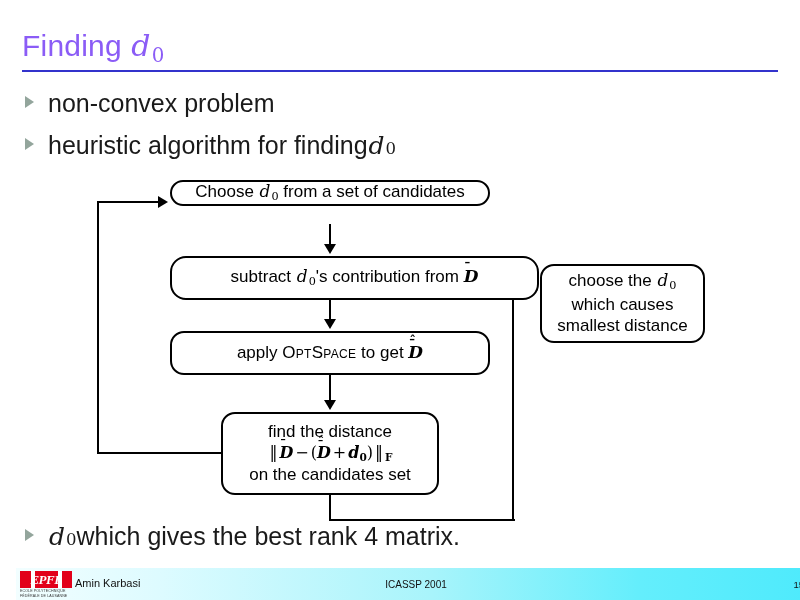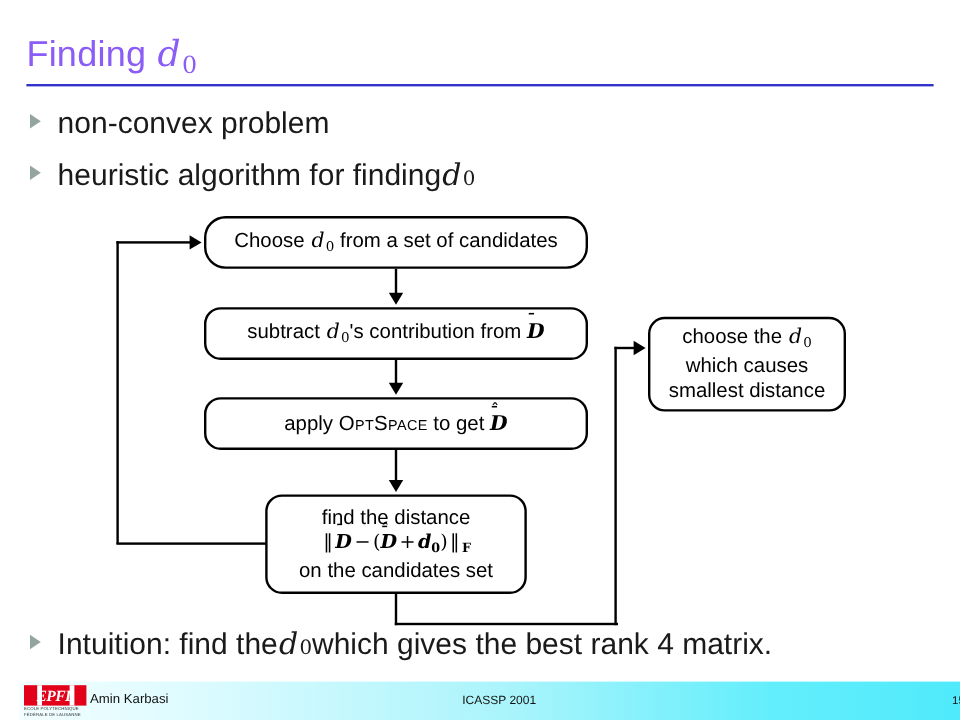"Choose d0 from a set" #box-choose { border-radius: 18px -> none; height: 44px -> 26px }
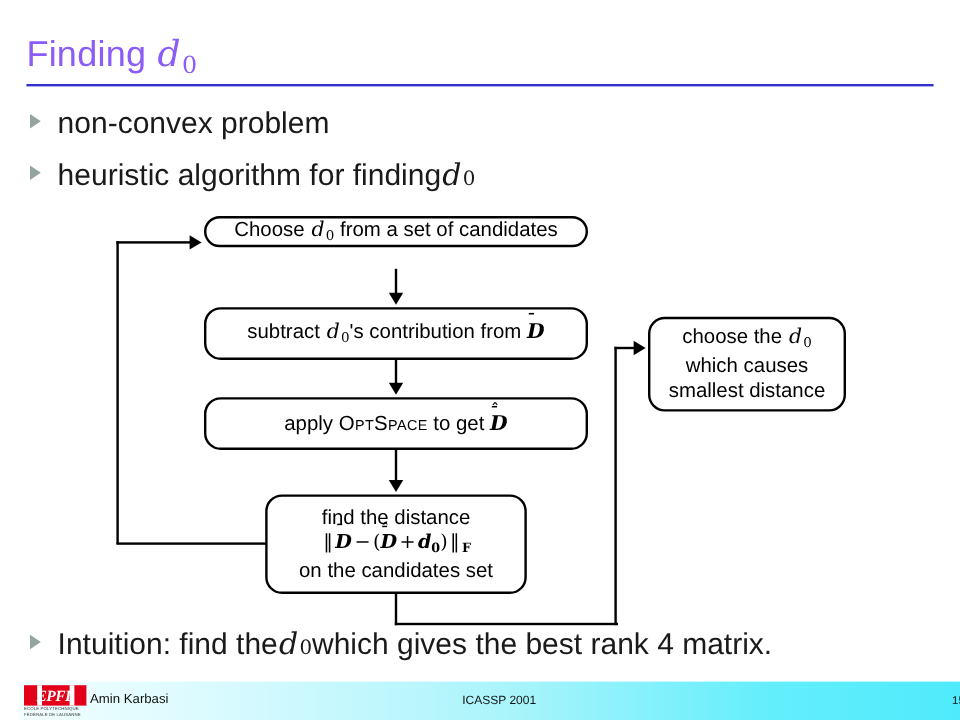"subtract d0's contribution from D" #box-subtract { border-radius: none -> 16px; width: 320px -> 369px }
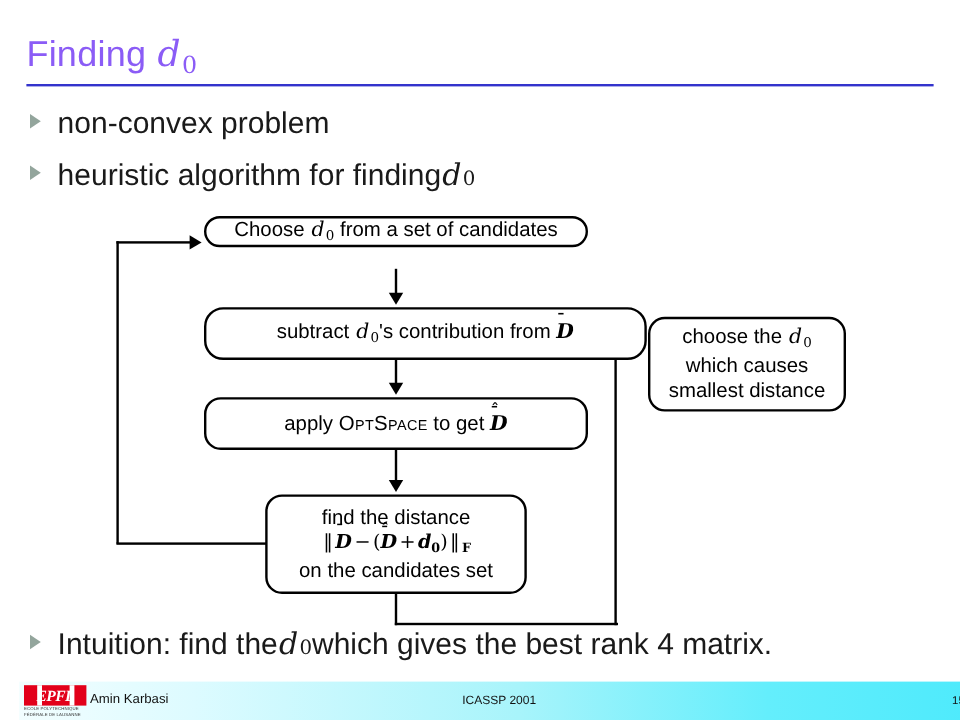"Intuition: find the" span { html: <span>Intuition: find the </span> -> none }
